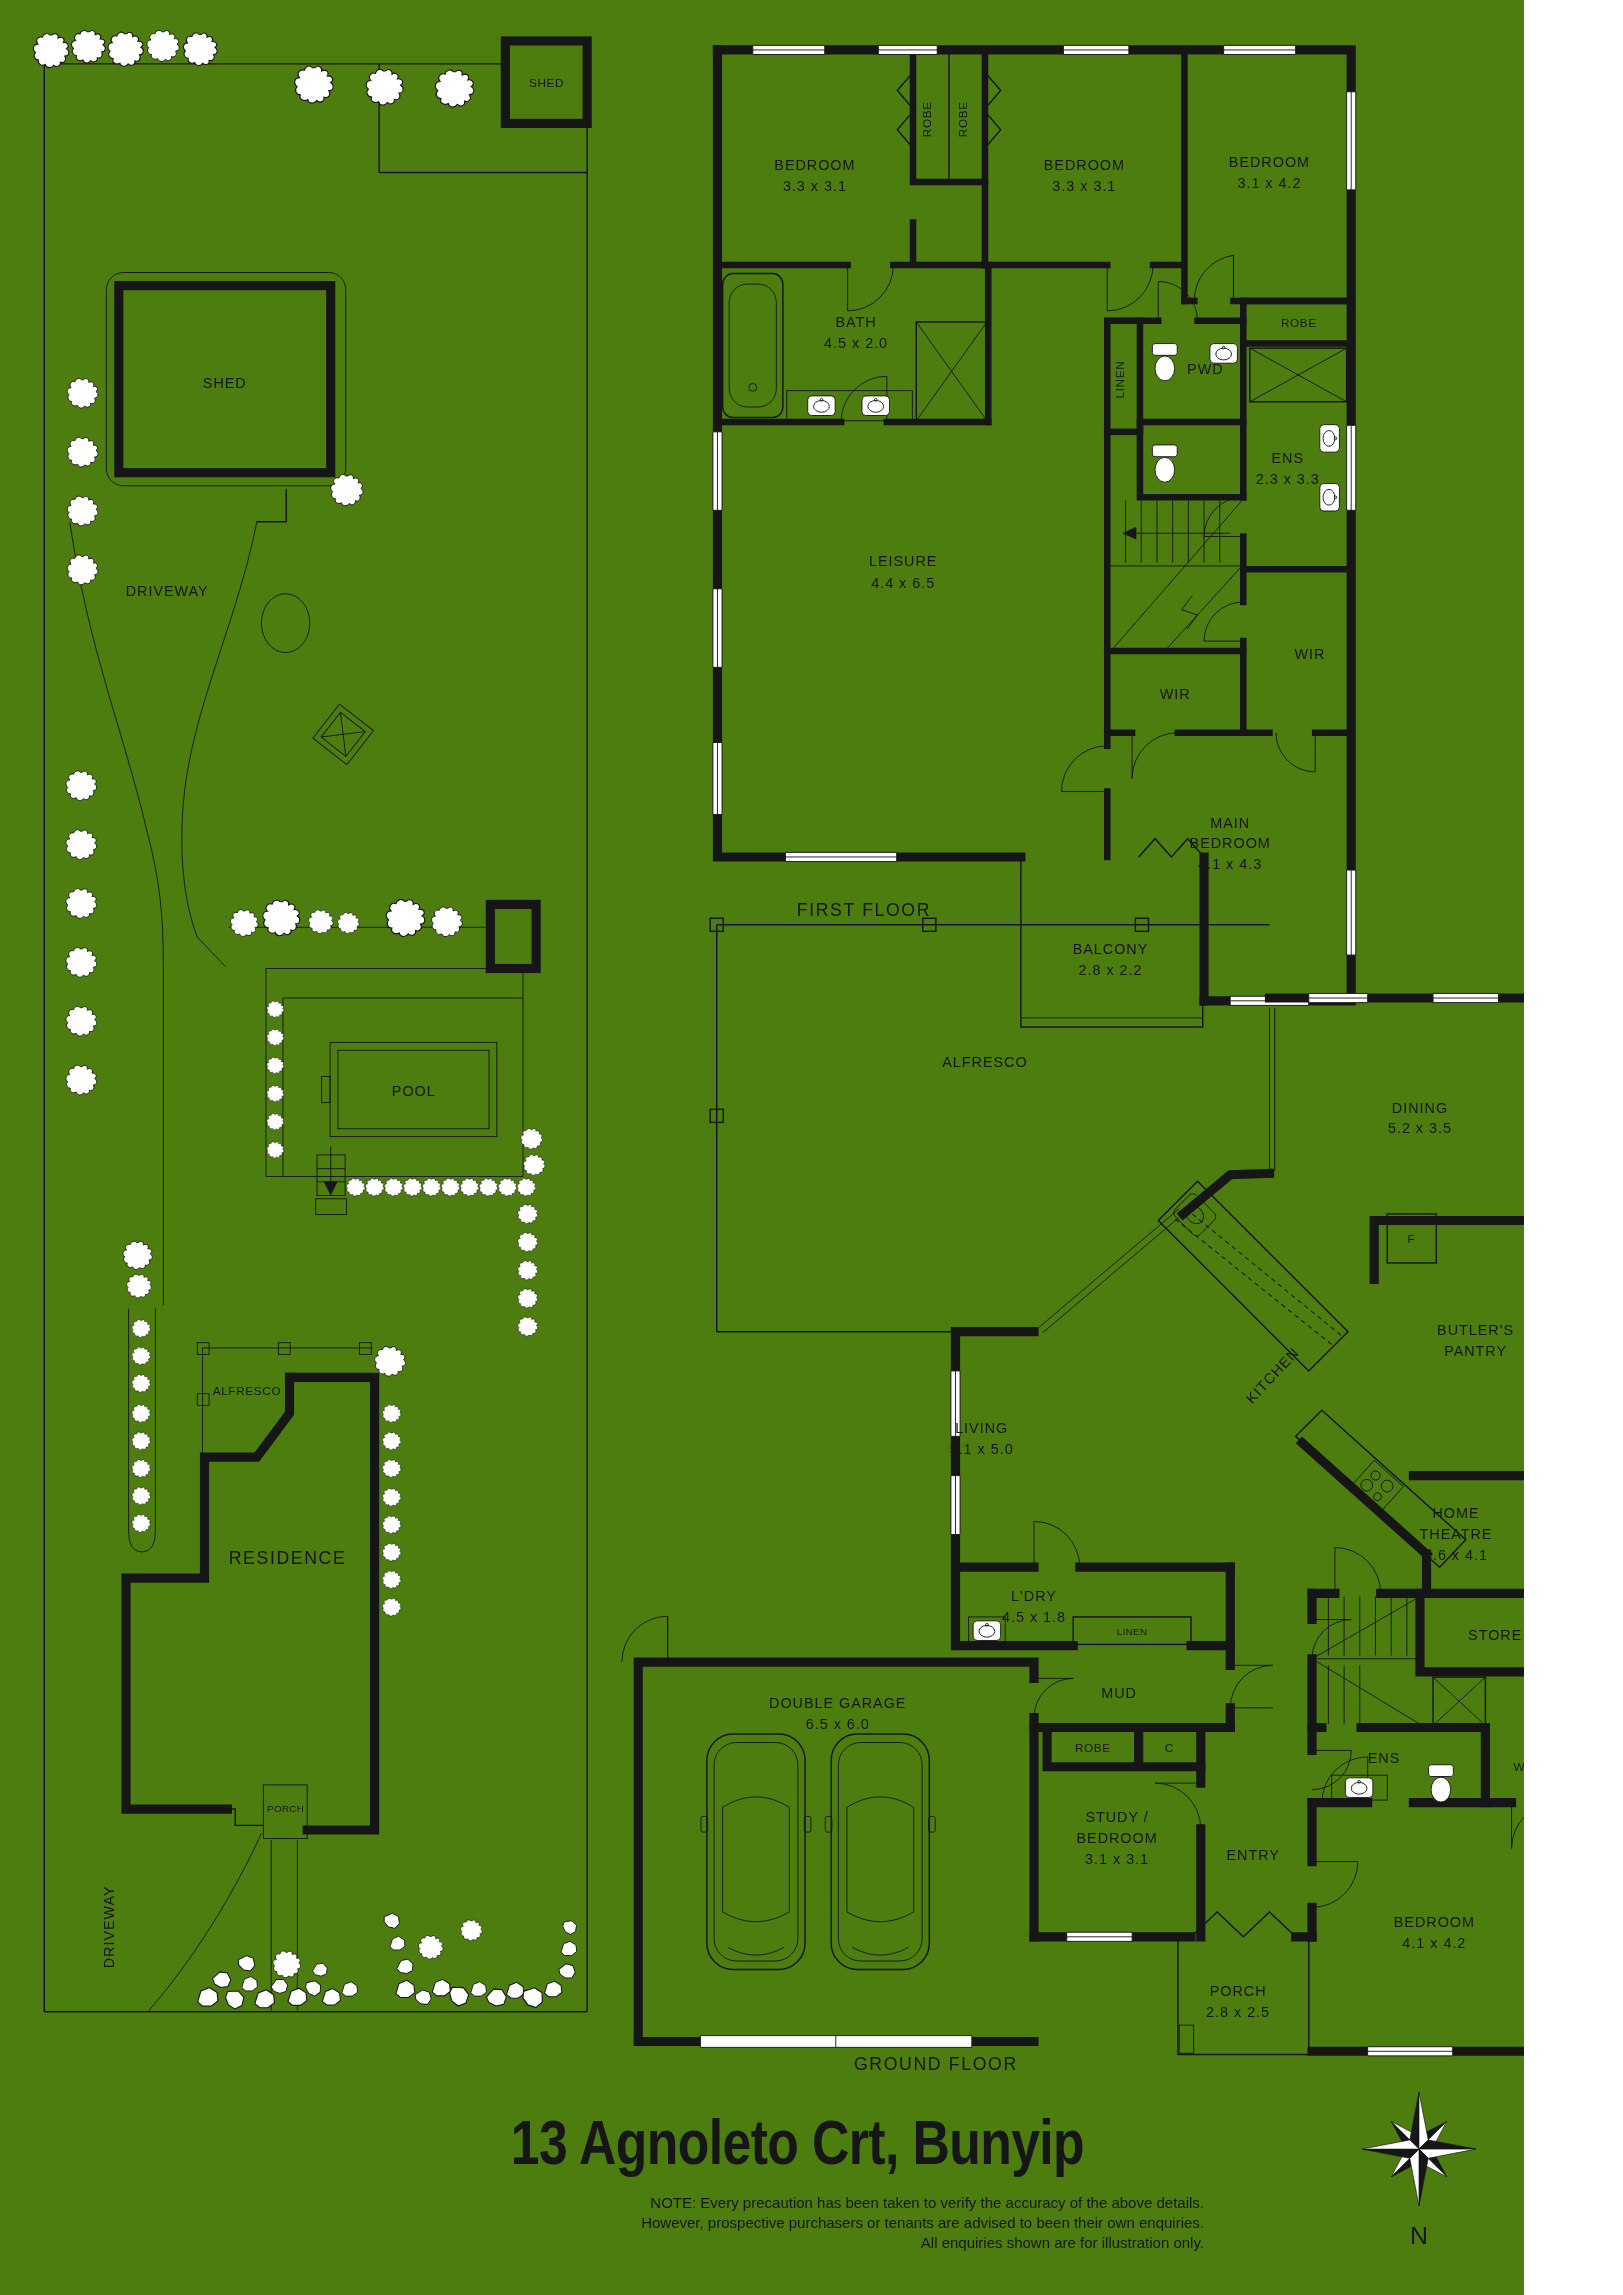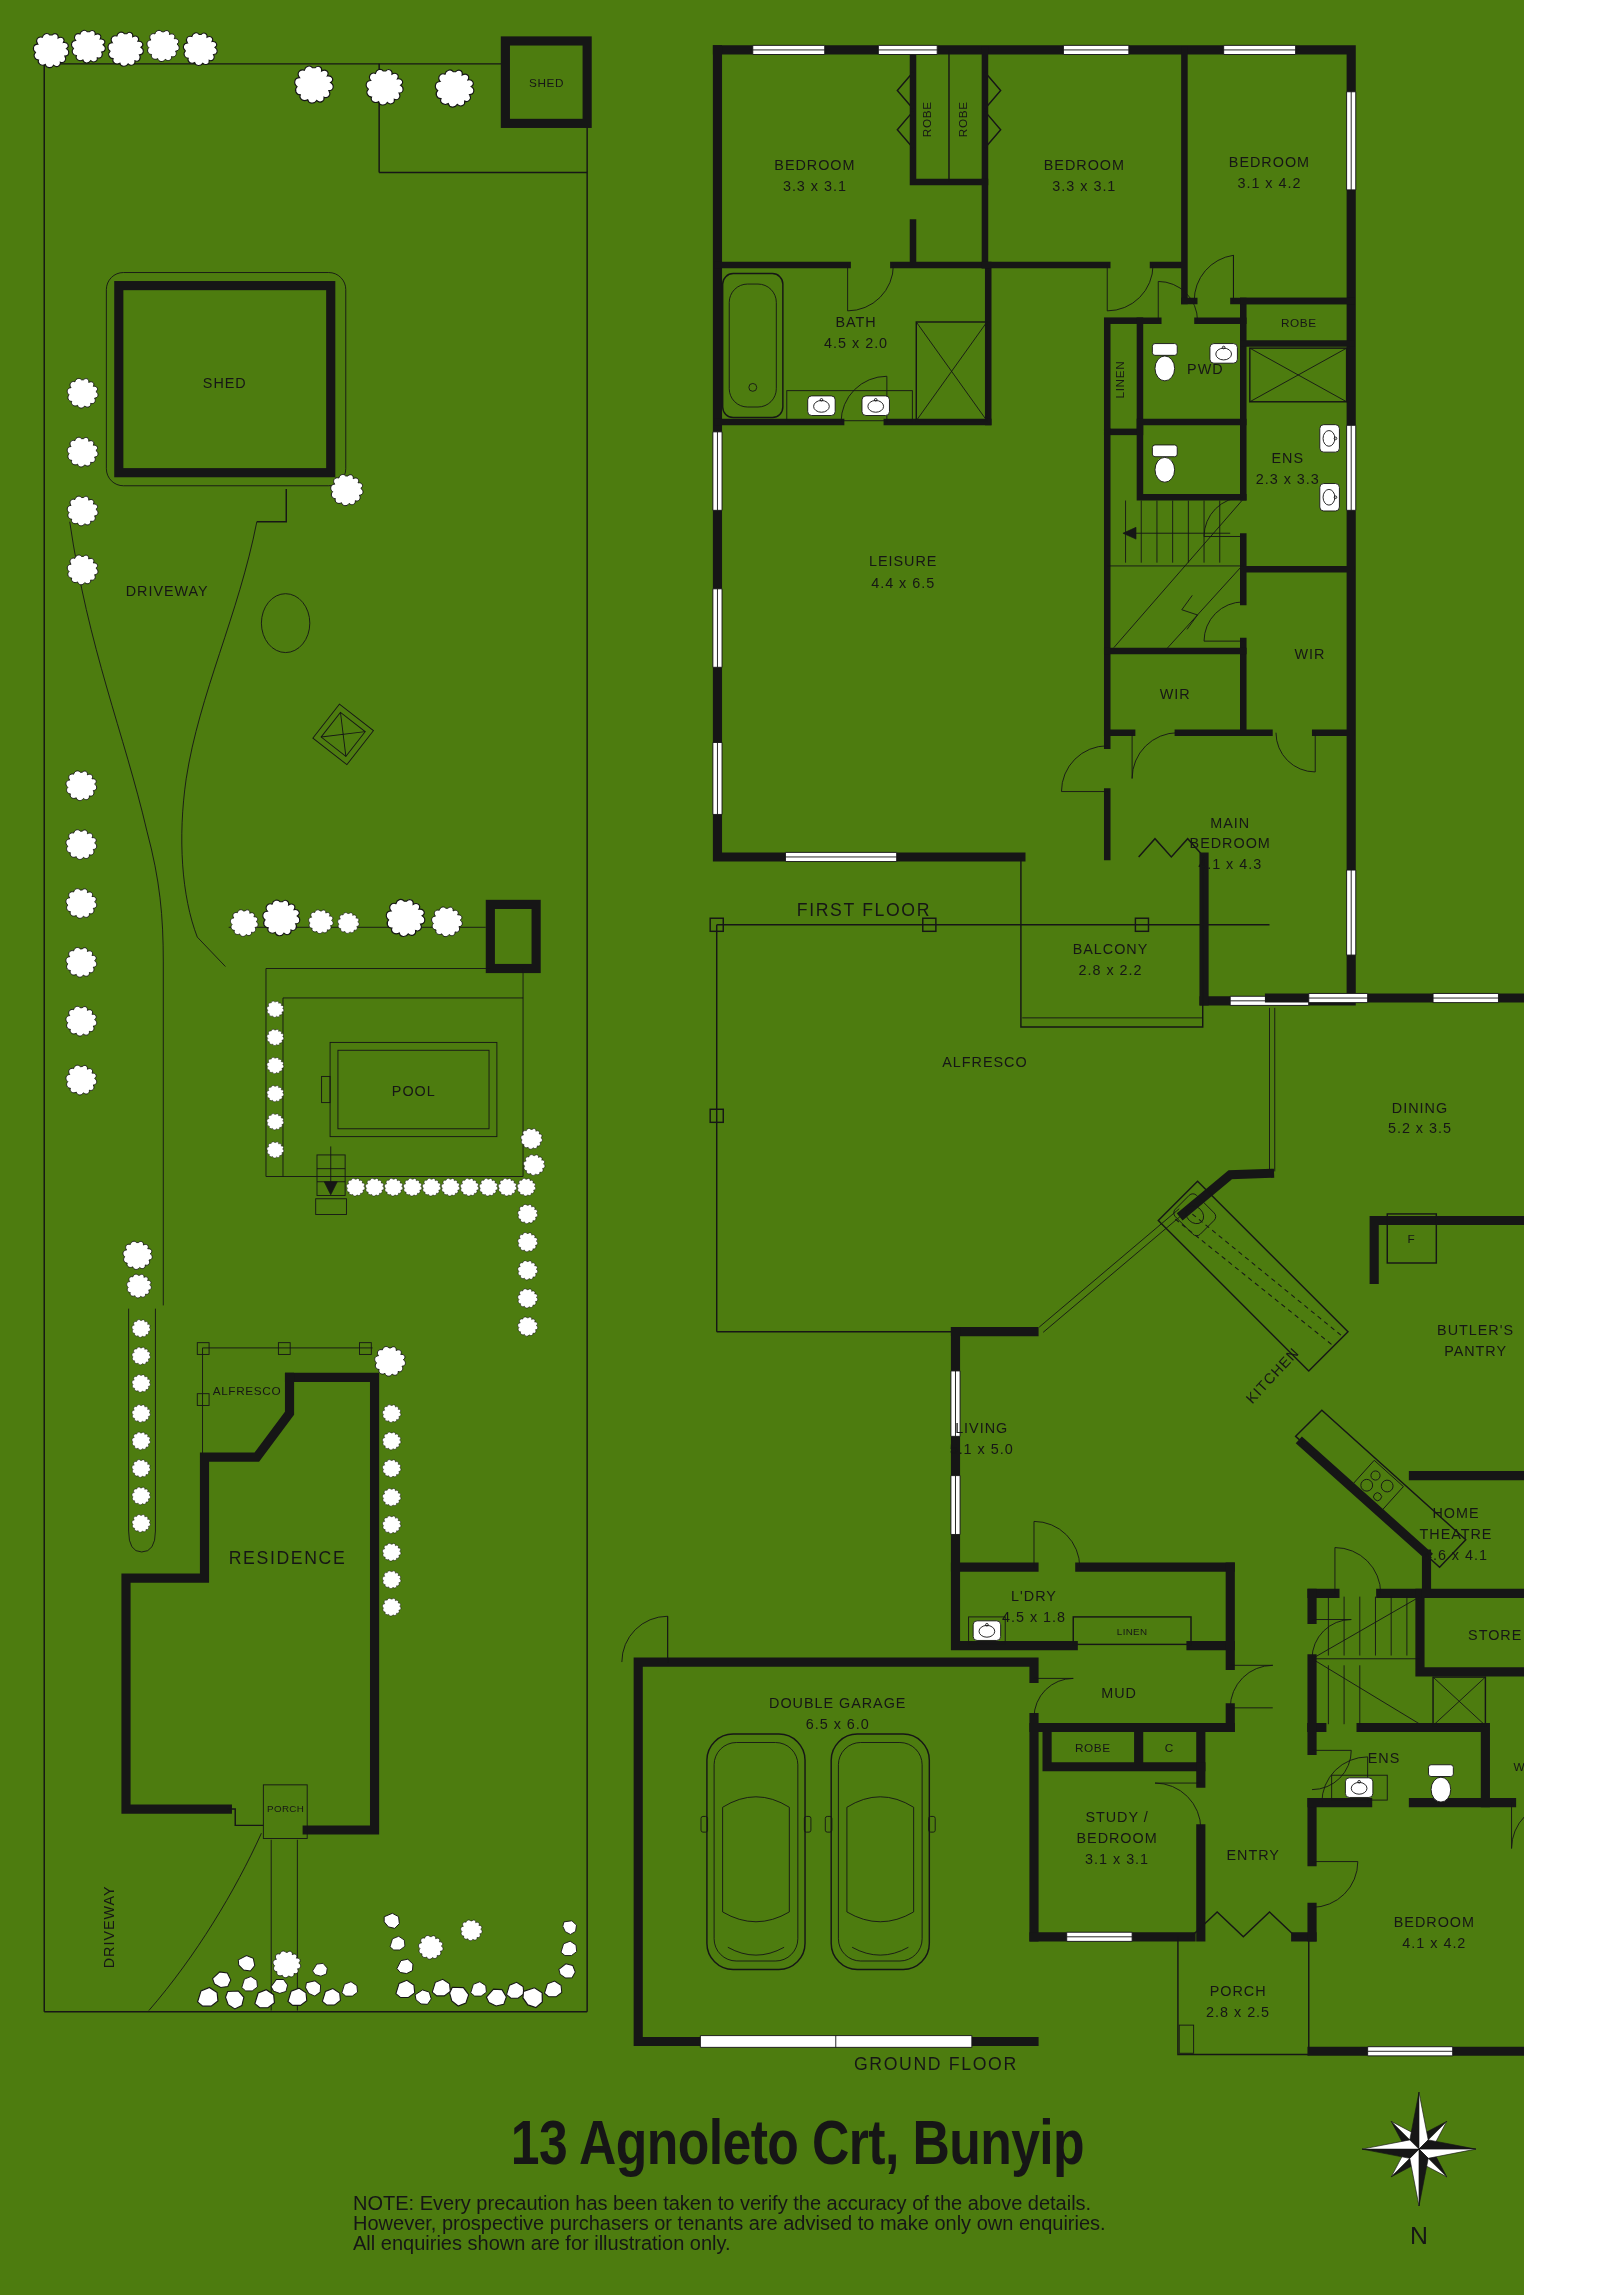"NOTE: Every precaution has been" #note { font-size: 20px -> 15px; text-align: left -> right }
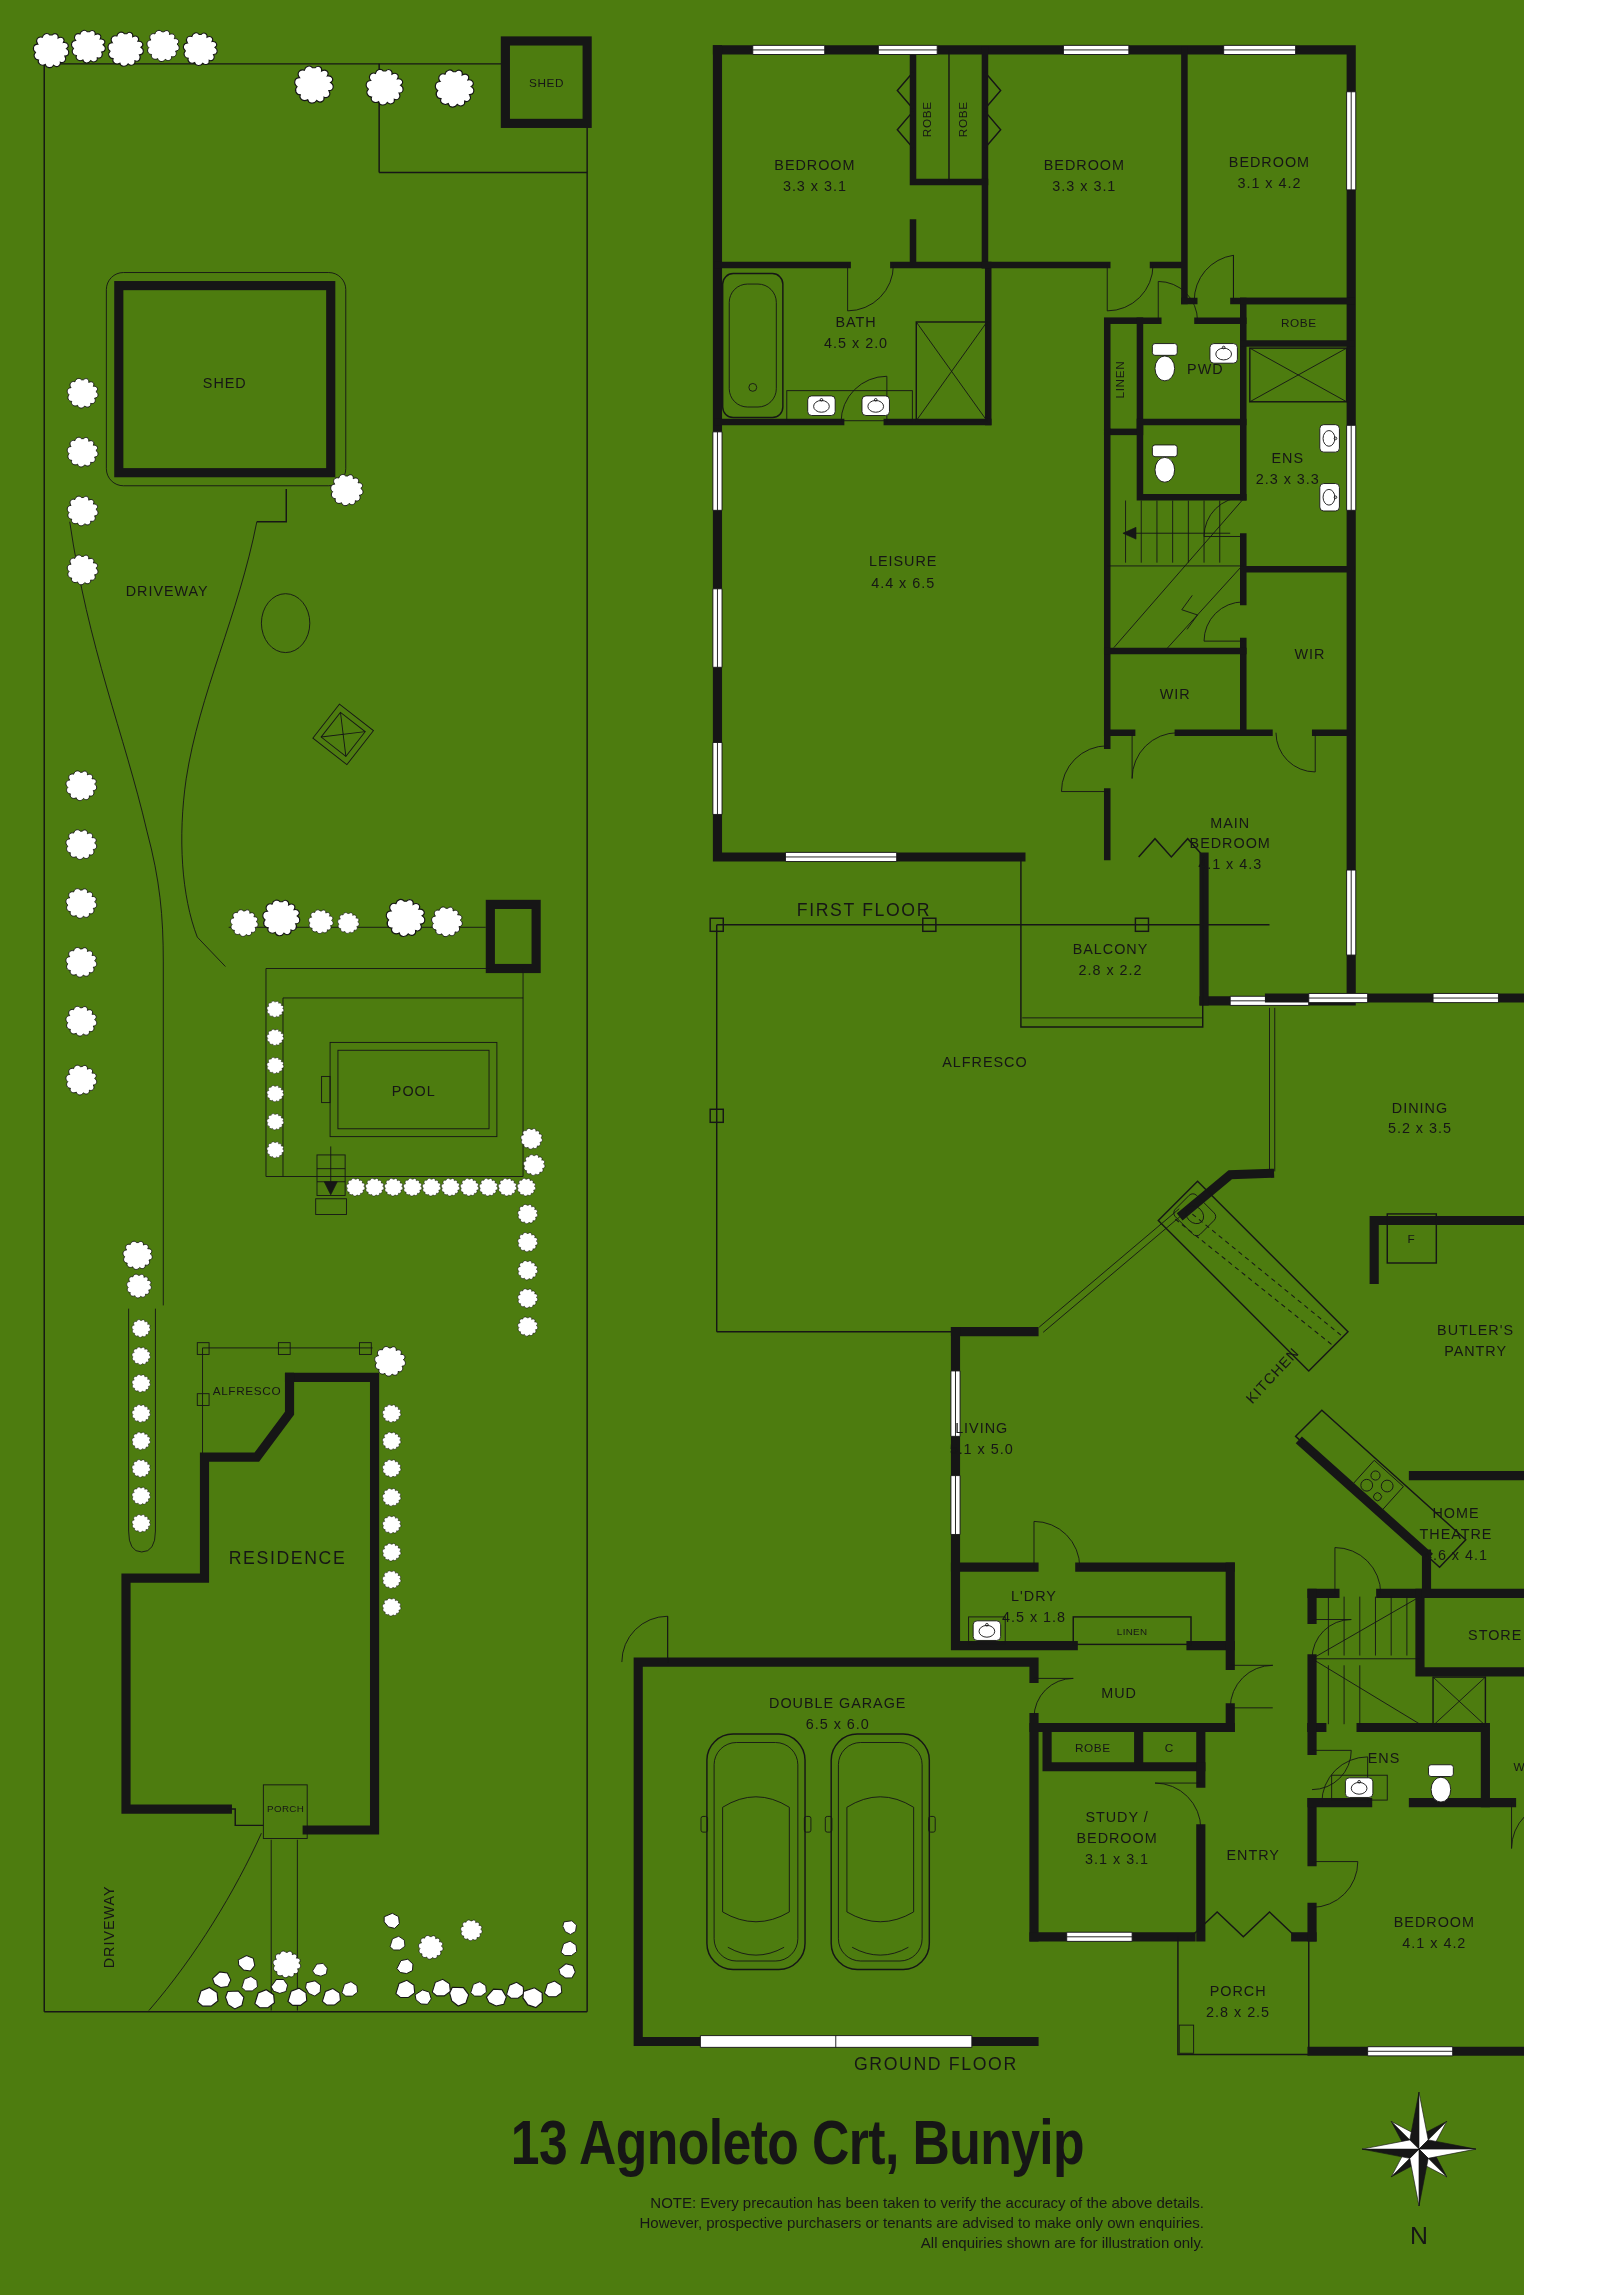"However, prospective purchasers or" div { text: make only -> been their }
